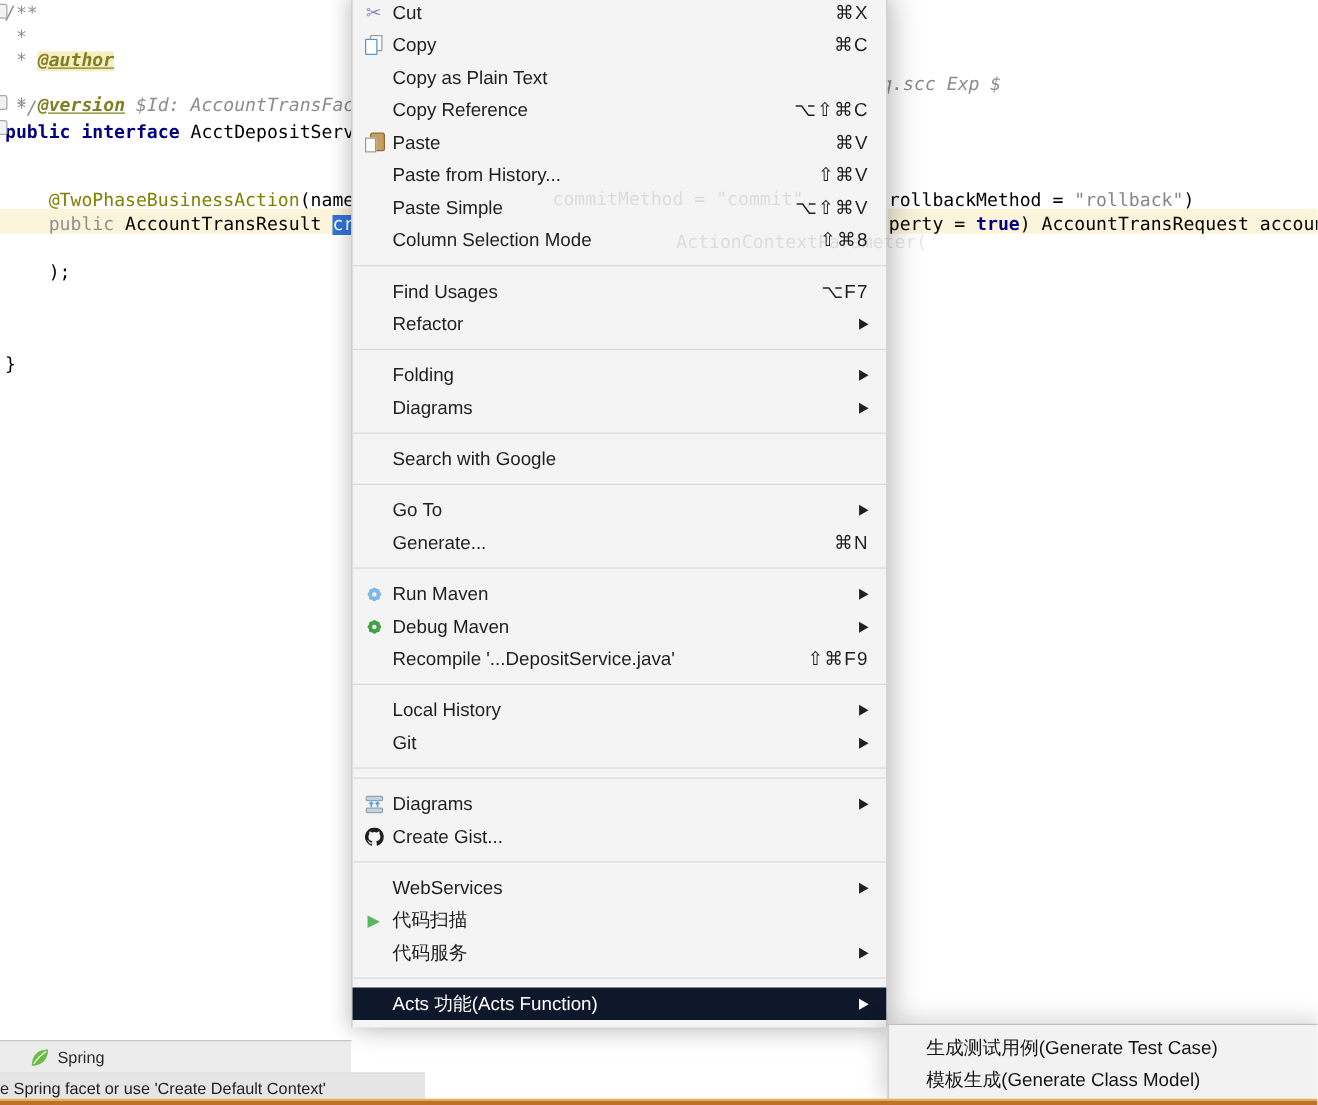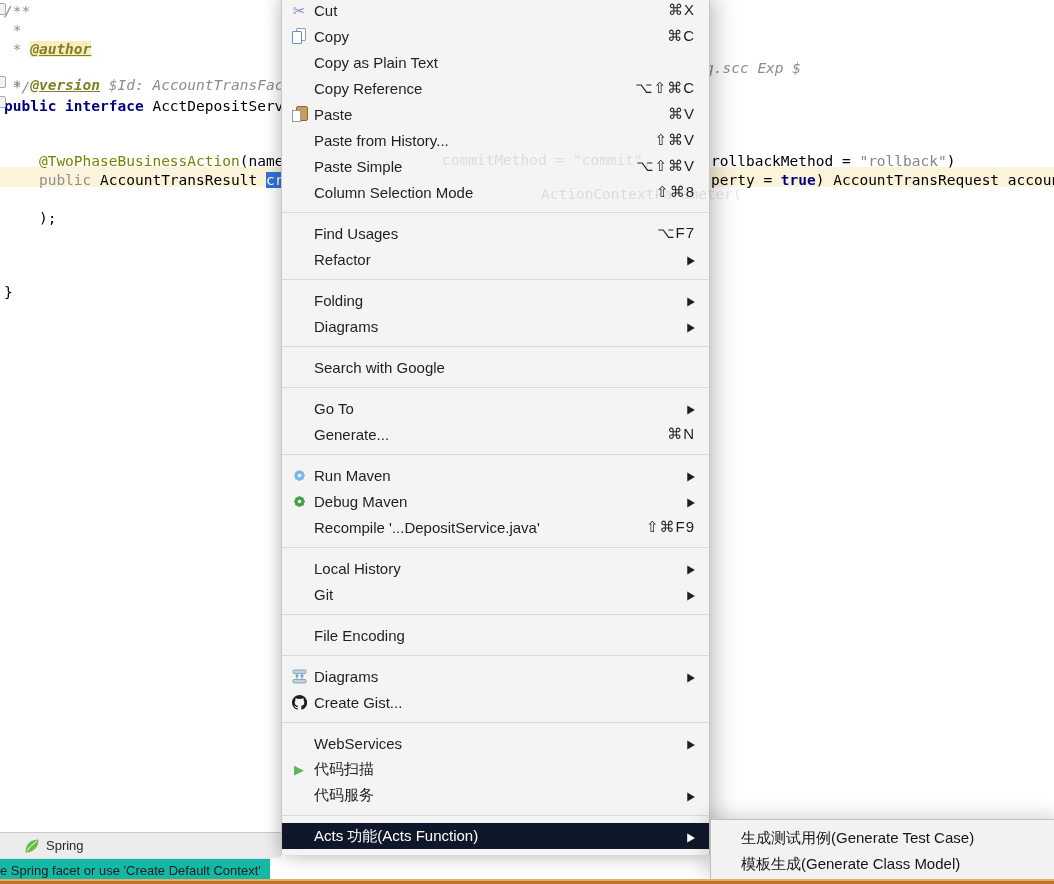"File Encoding" div.menu-row { html: <div> <span></span> <span>File Encoding</span> <span></span> </div> -> none }
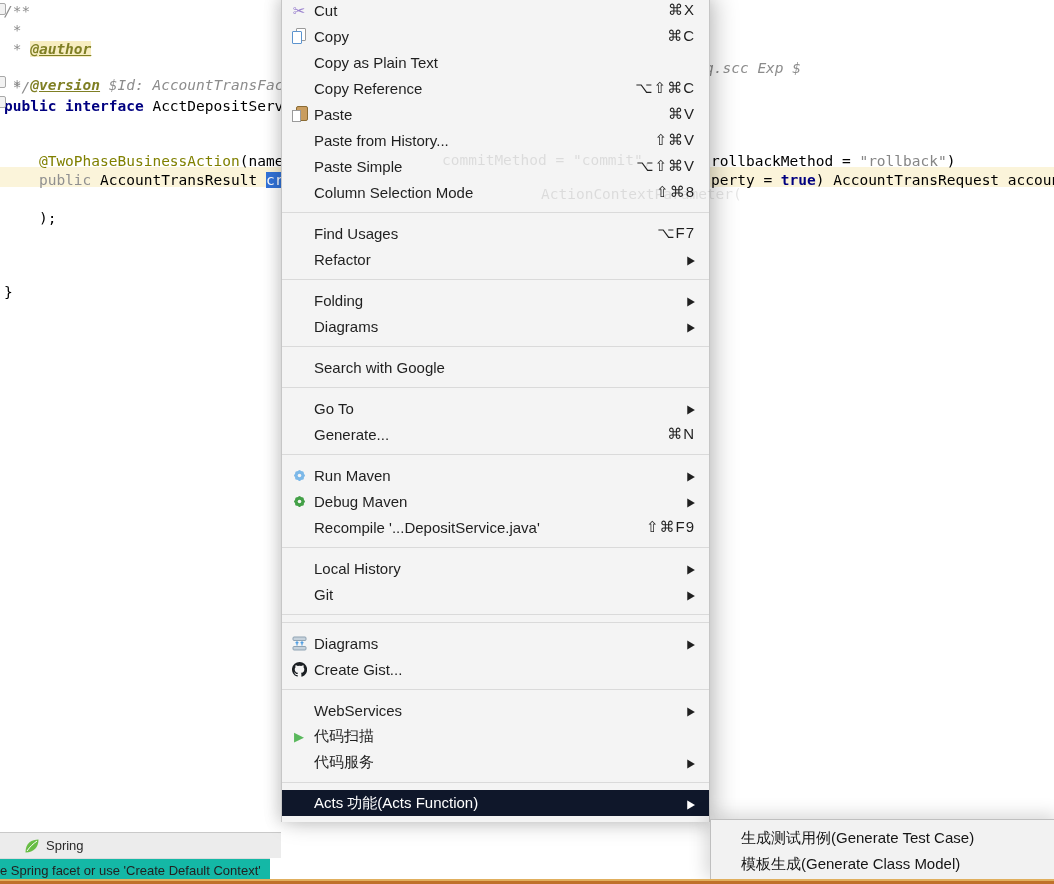"e Spring facet or use" #status-message { background: #14b8a6 -> #e5e5e5; width: 270px -> 340px }
